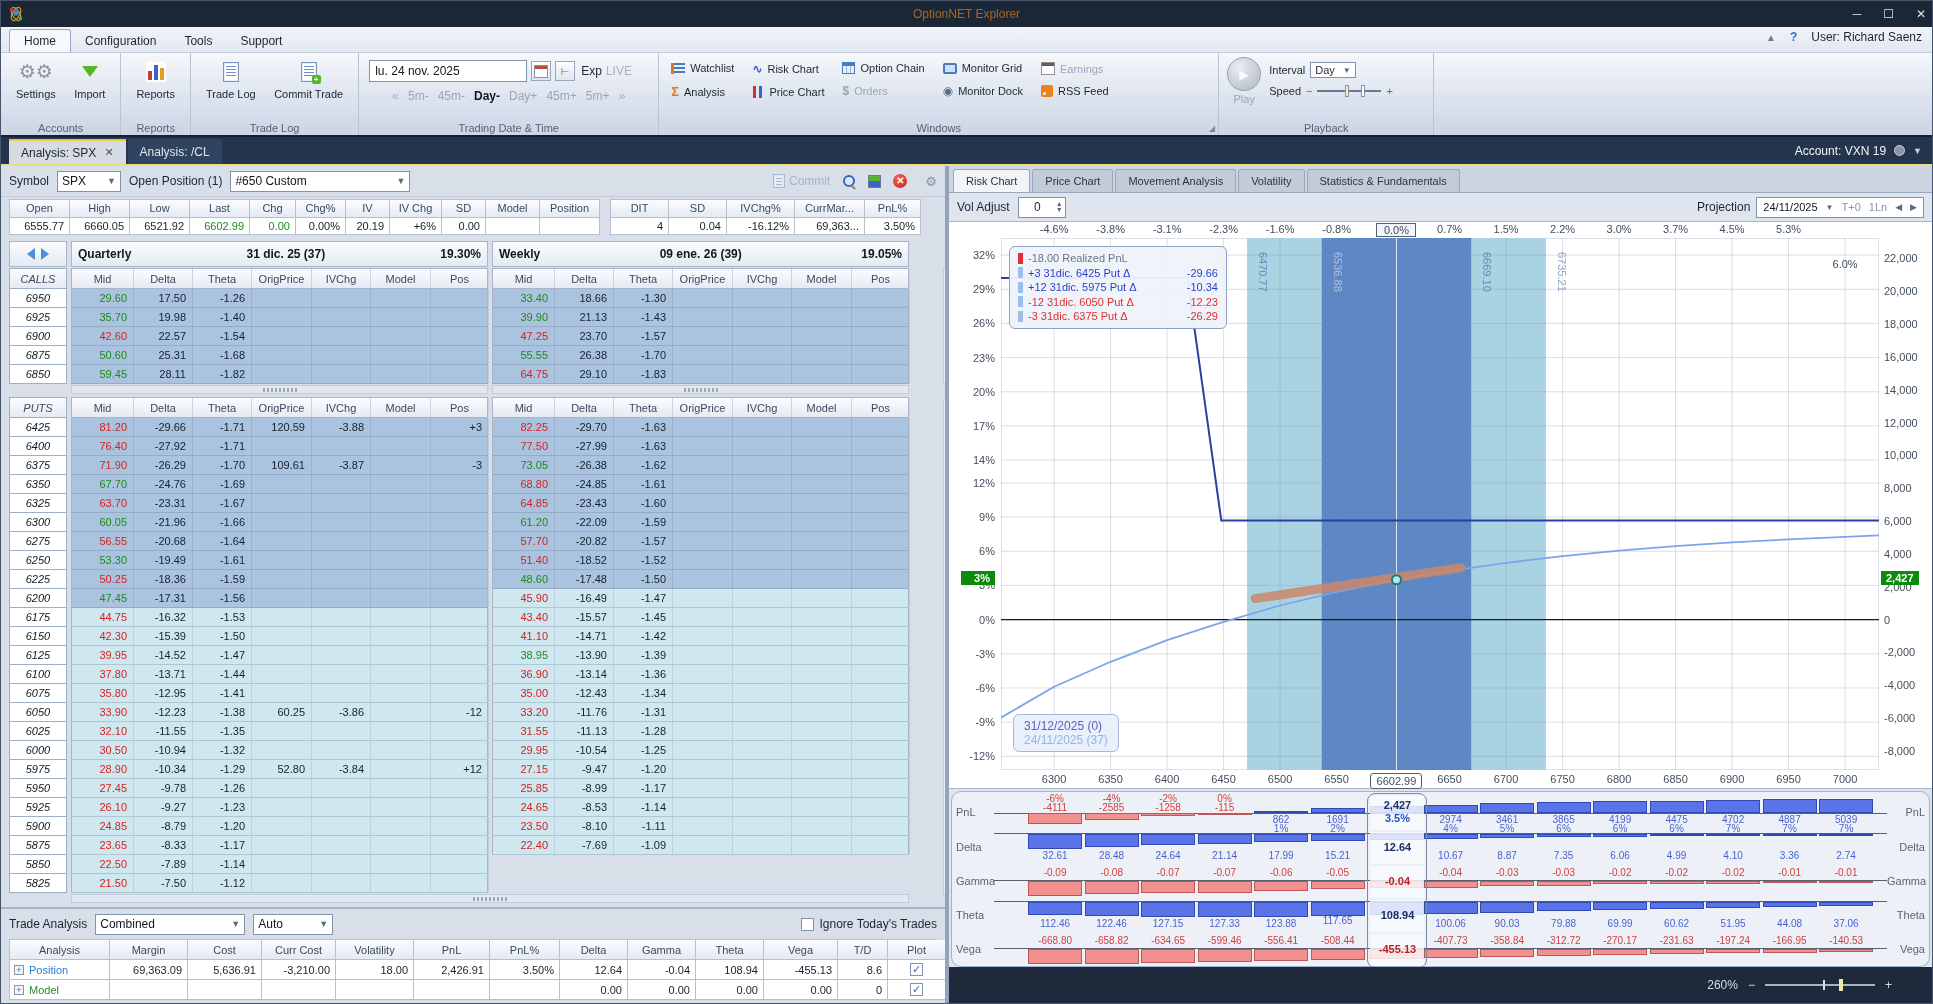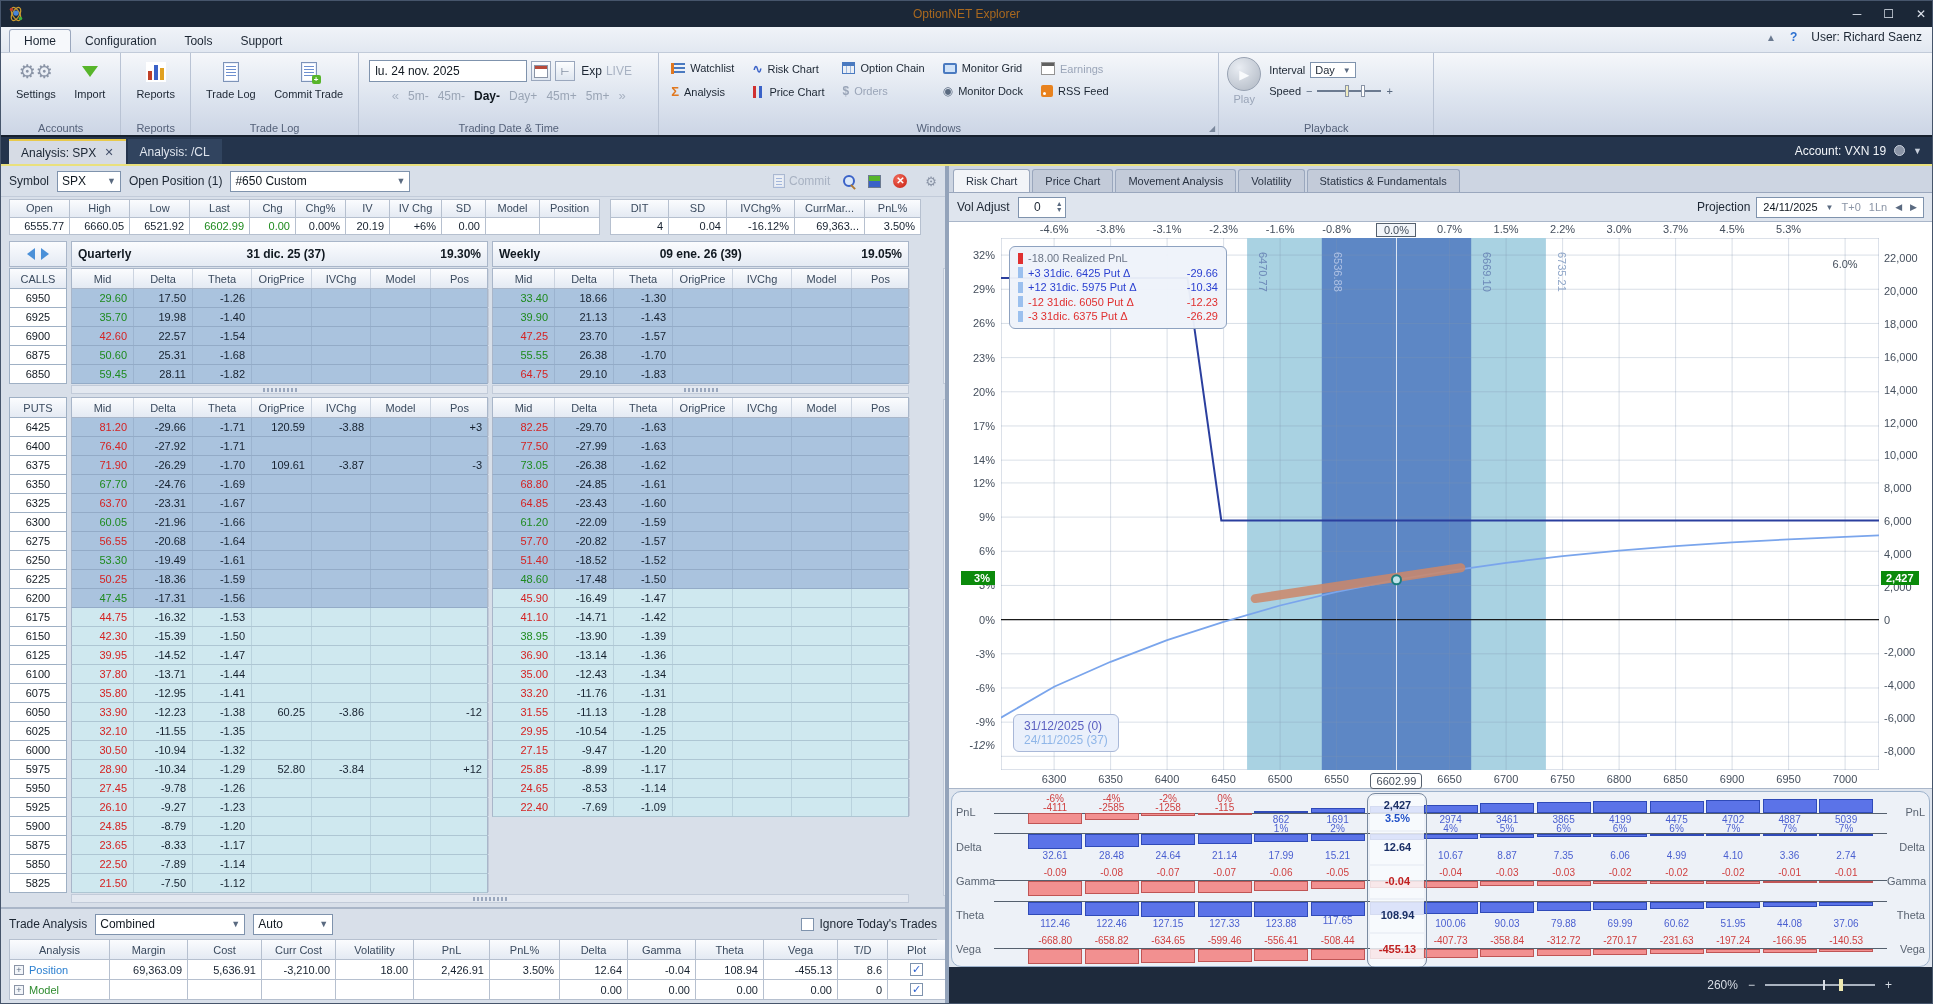"CALLS" .strikecol { font-style: none -> italic }
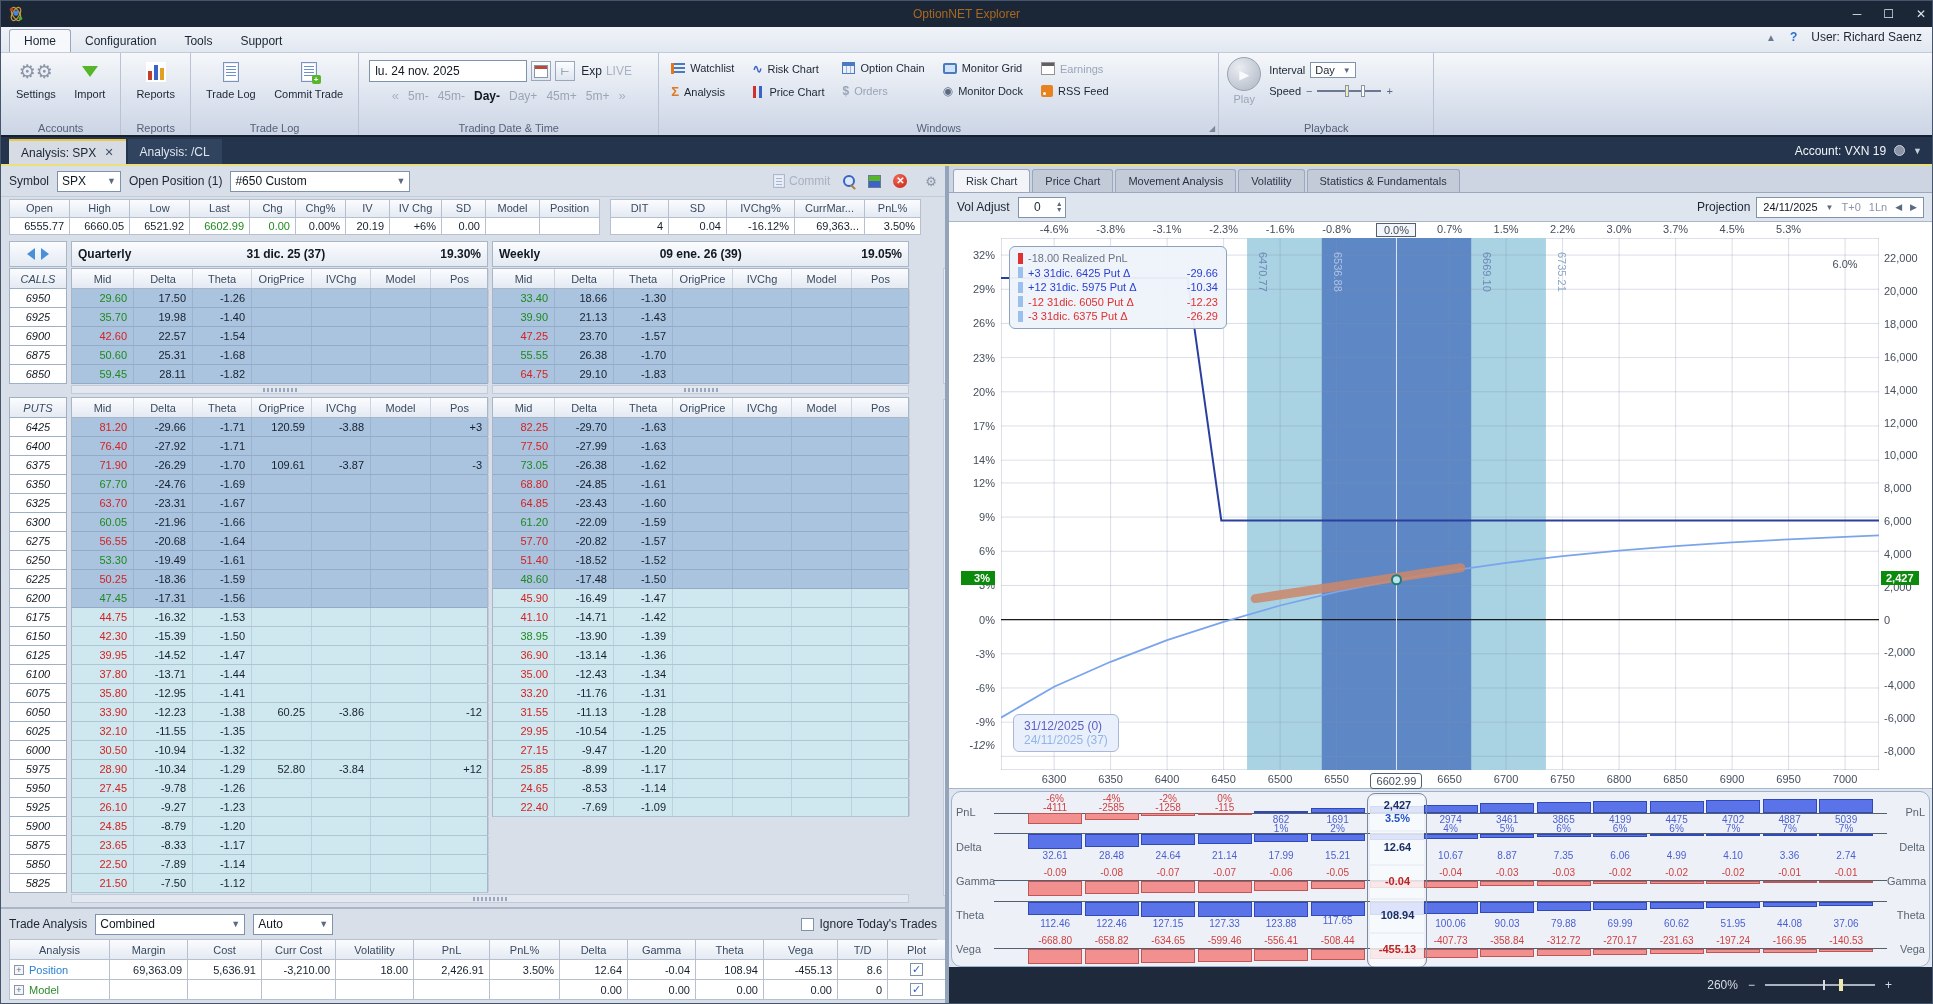"43.40" div.crow { html: none -> <div> <div>43.40</div> <div>-15.57</div> <div>-1.45</div> <div></div> <div></div> <div></div> <div></div> </div> }
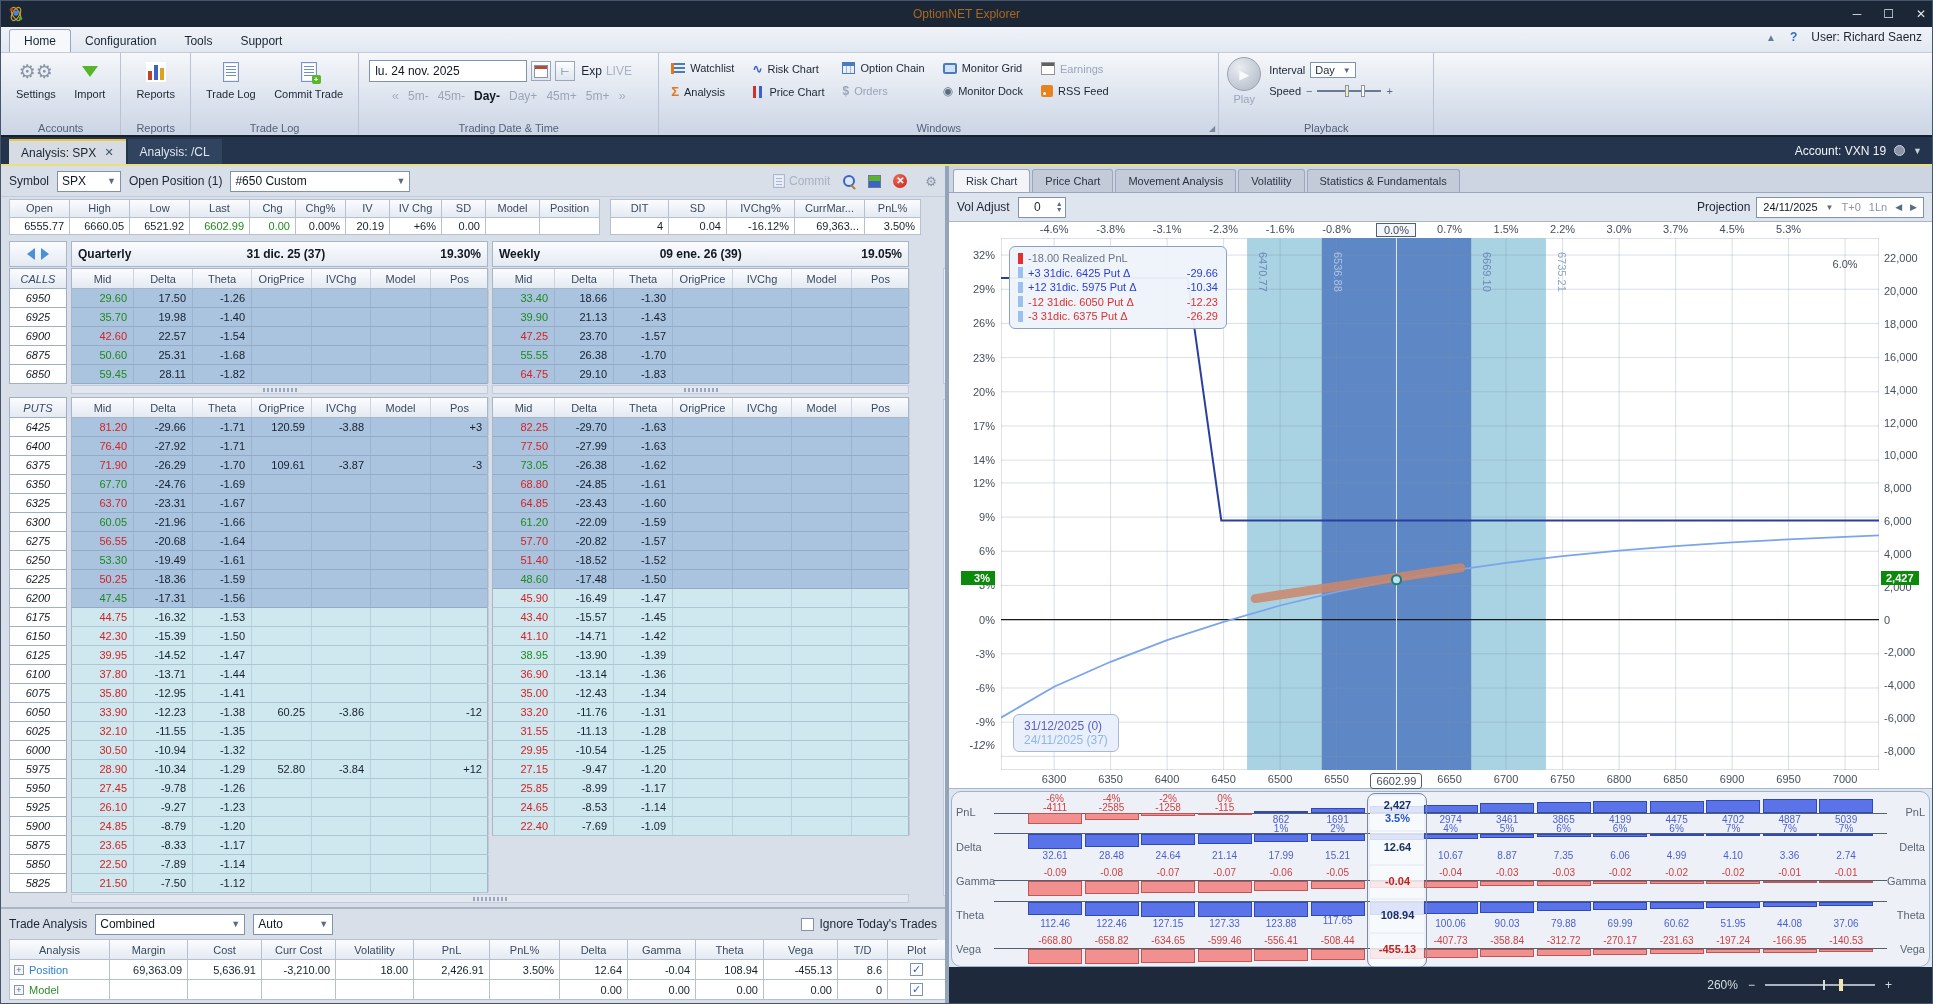"-12%" div.axlbl { font-style: italic -> none; top: 517px -> 528px }
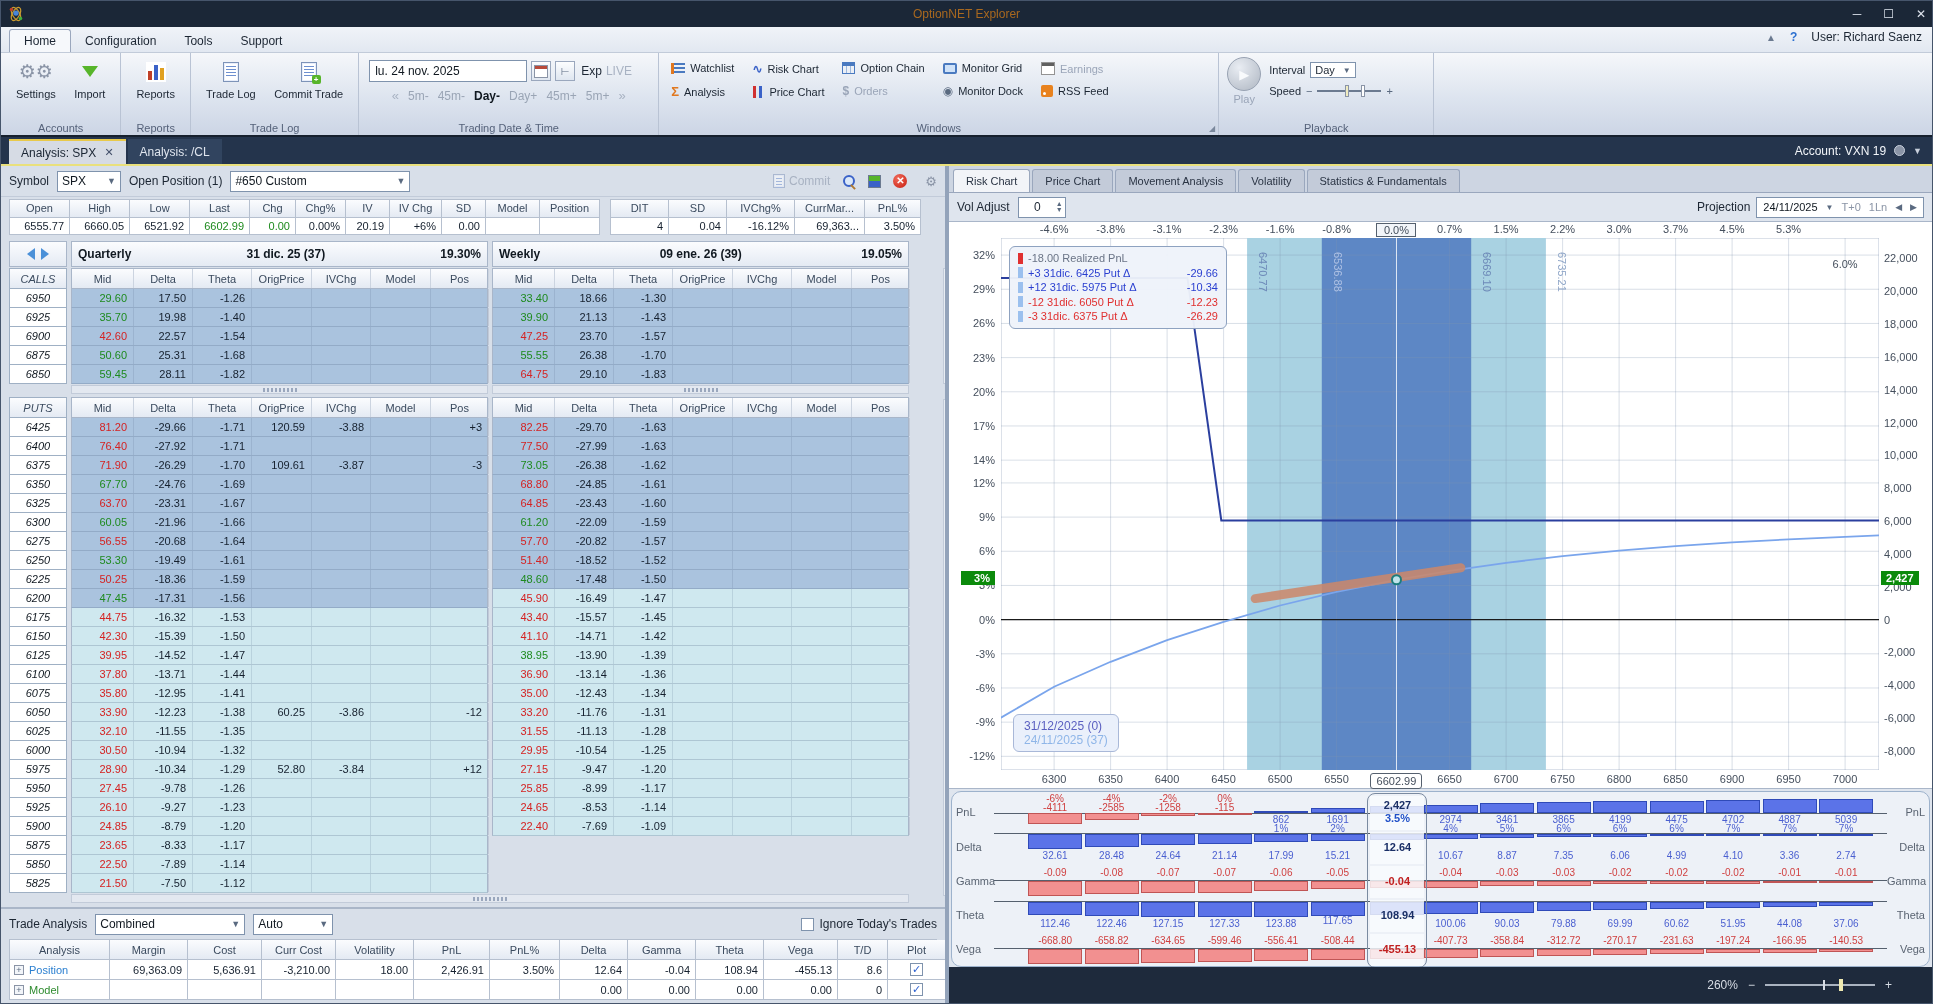"23.50" div.crow { html: none -> <div> <div>23.50</div> <div>-8.10</div> <div>-1.11</div> <div></div> <div></div> <div></div> <div></div> </div> }
